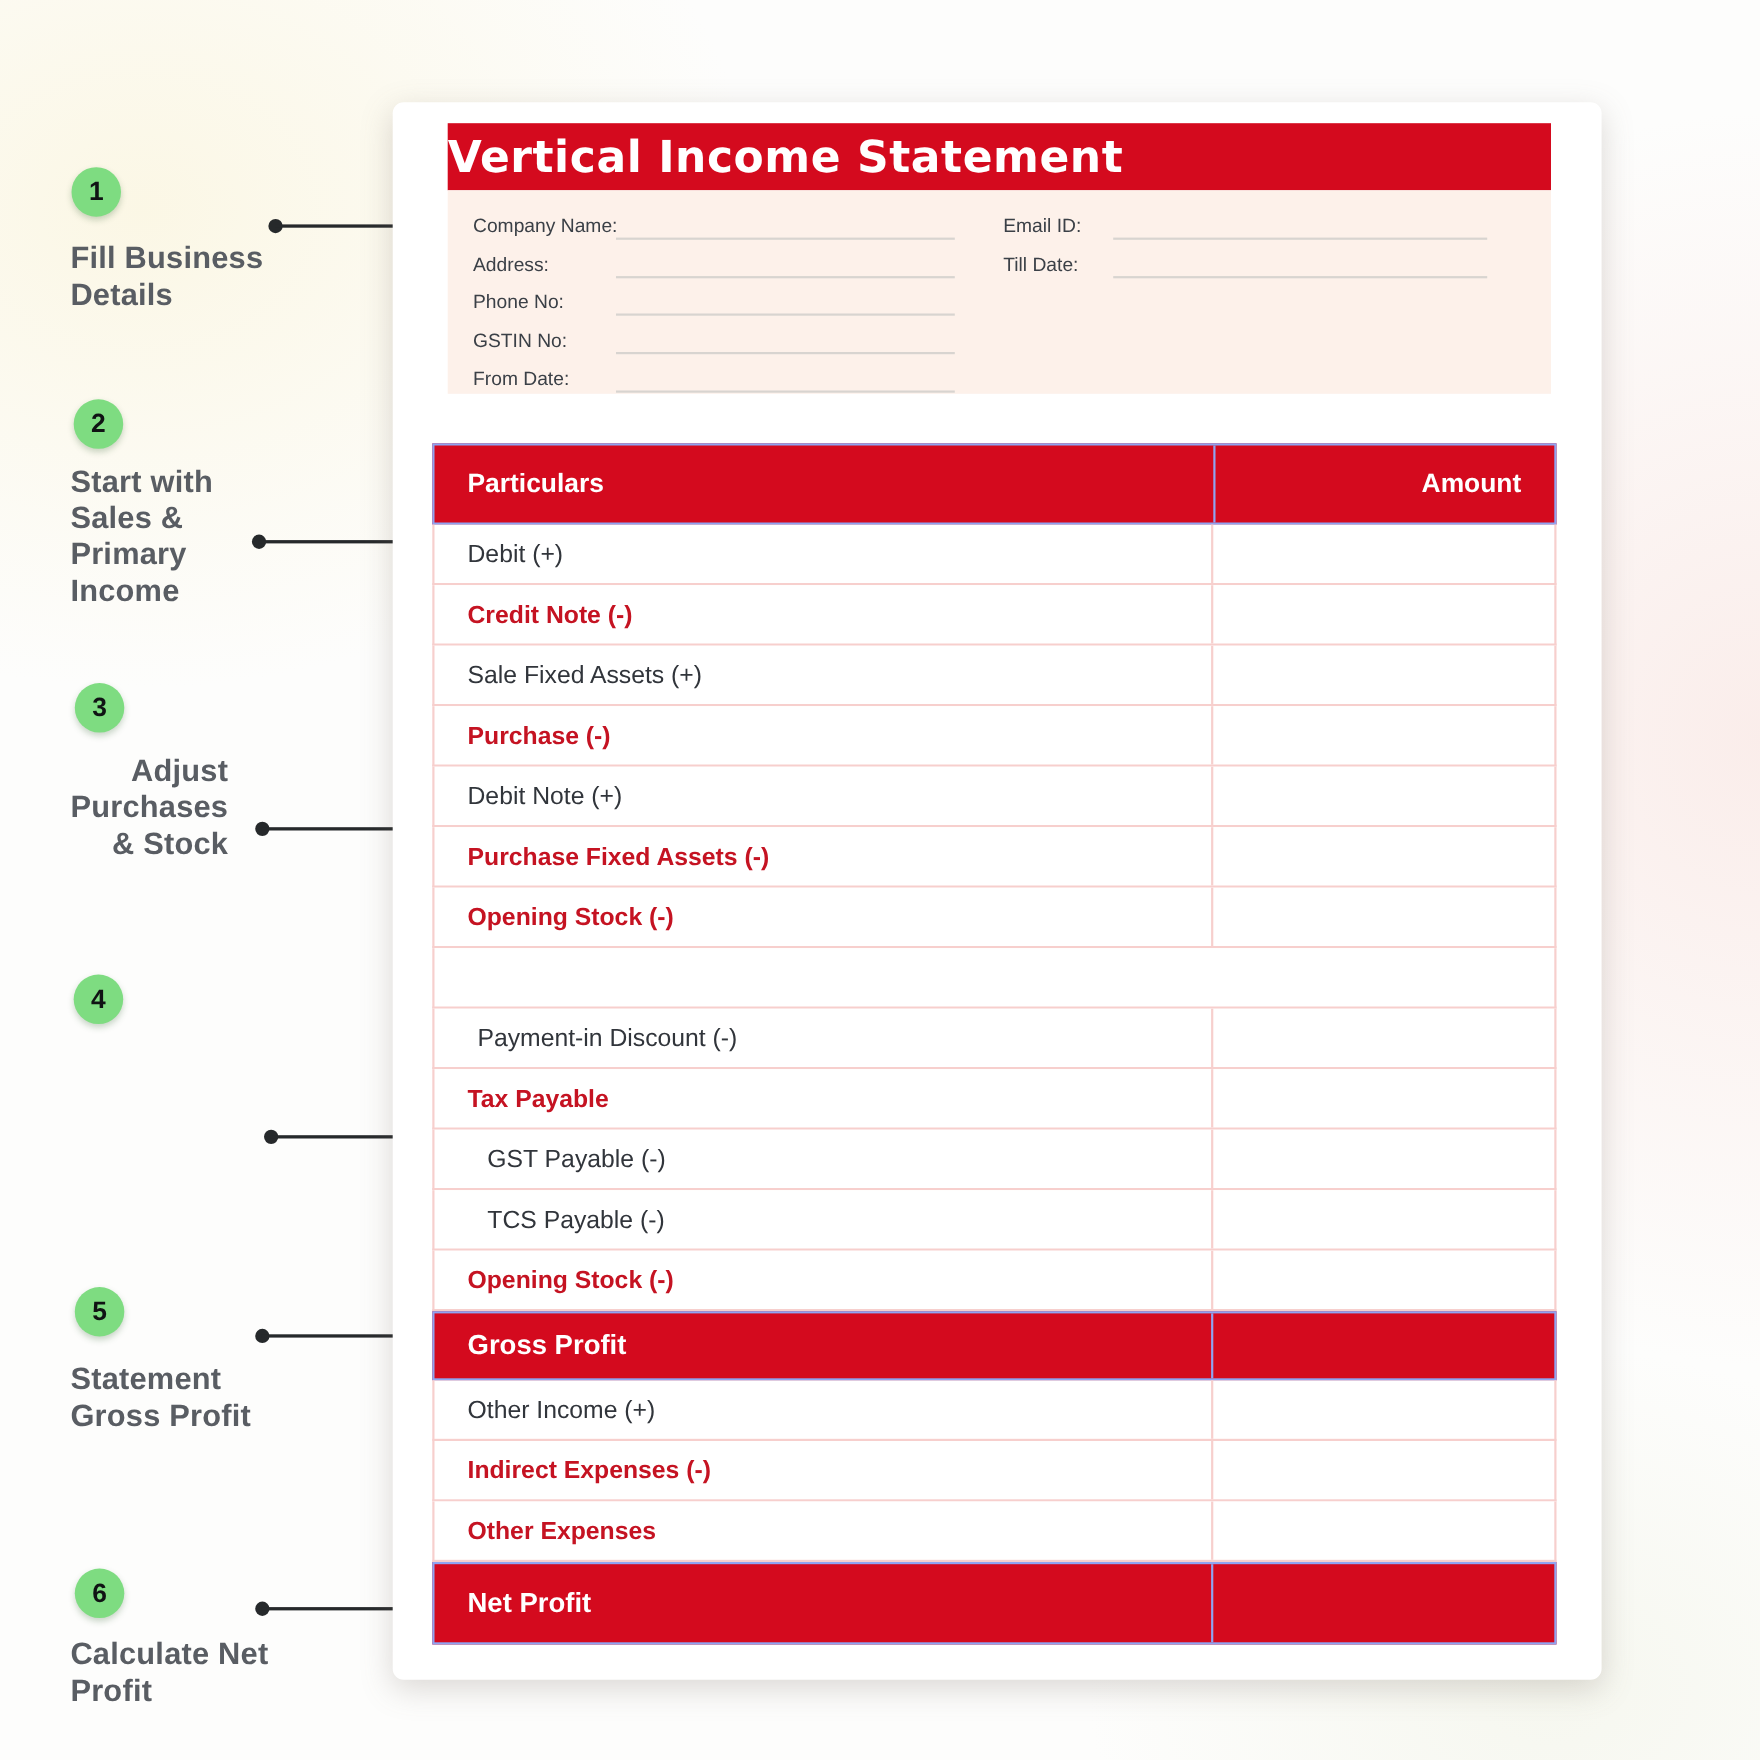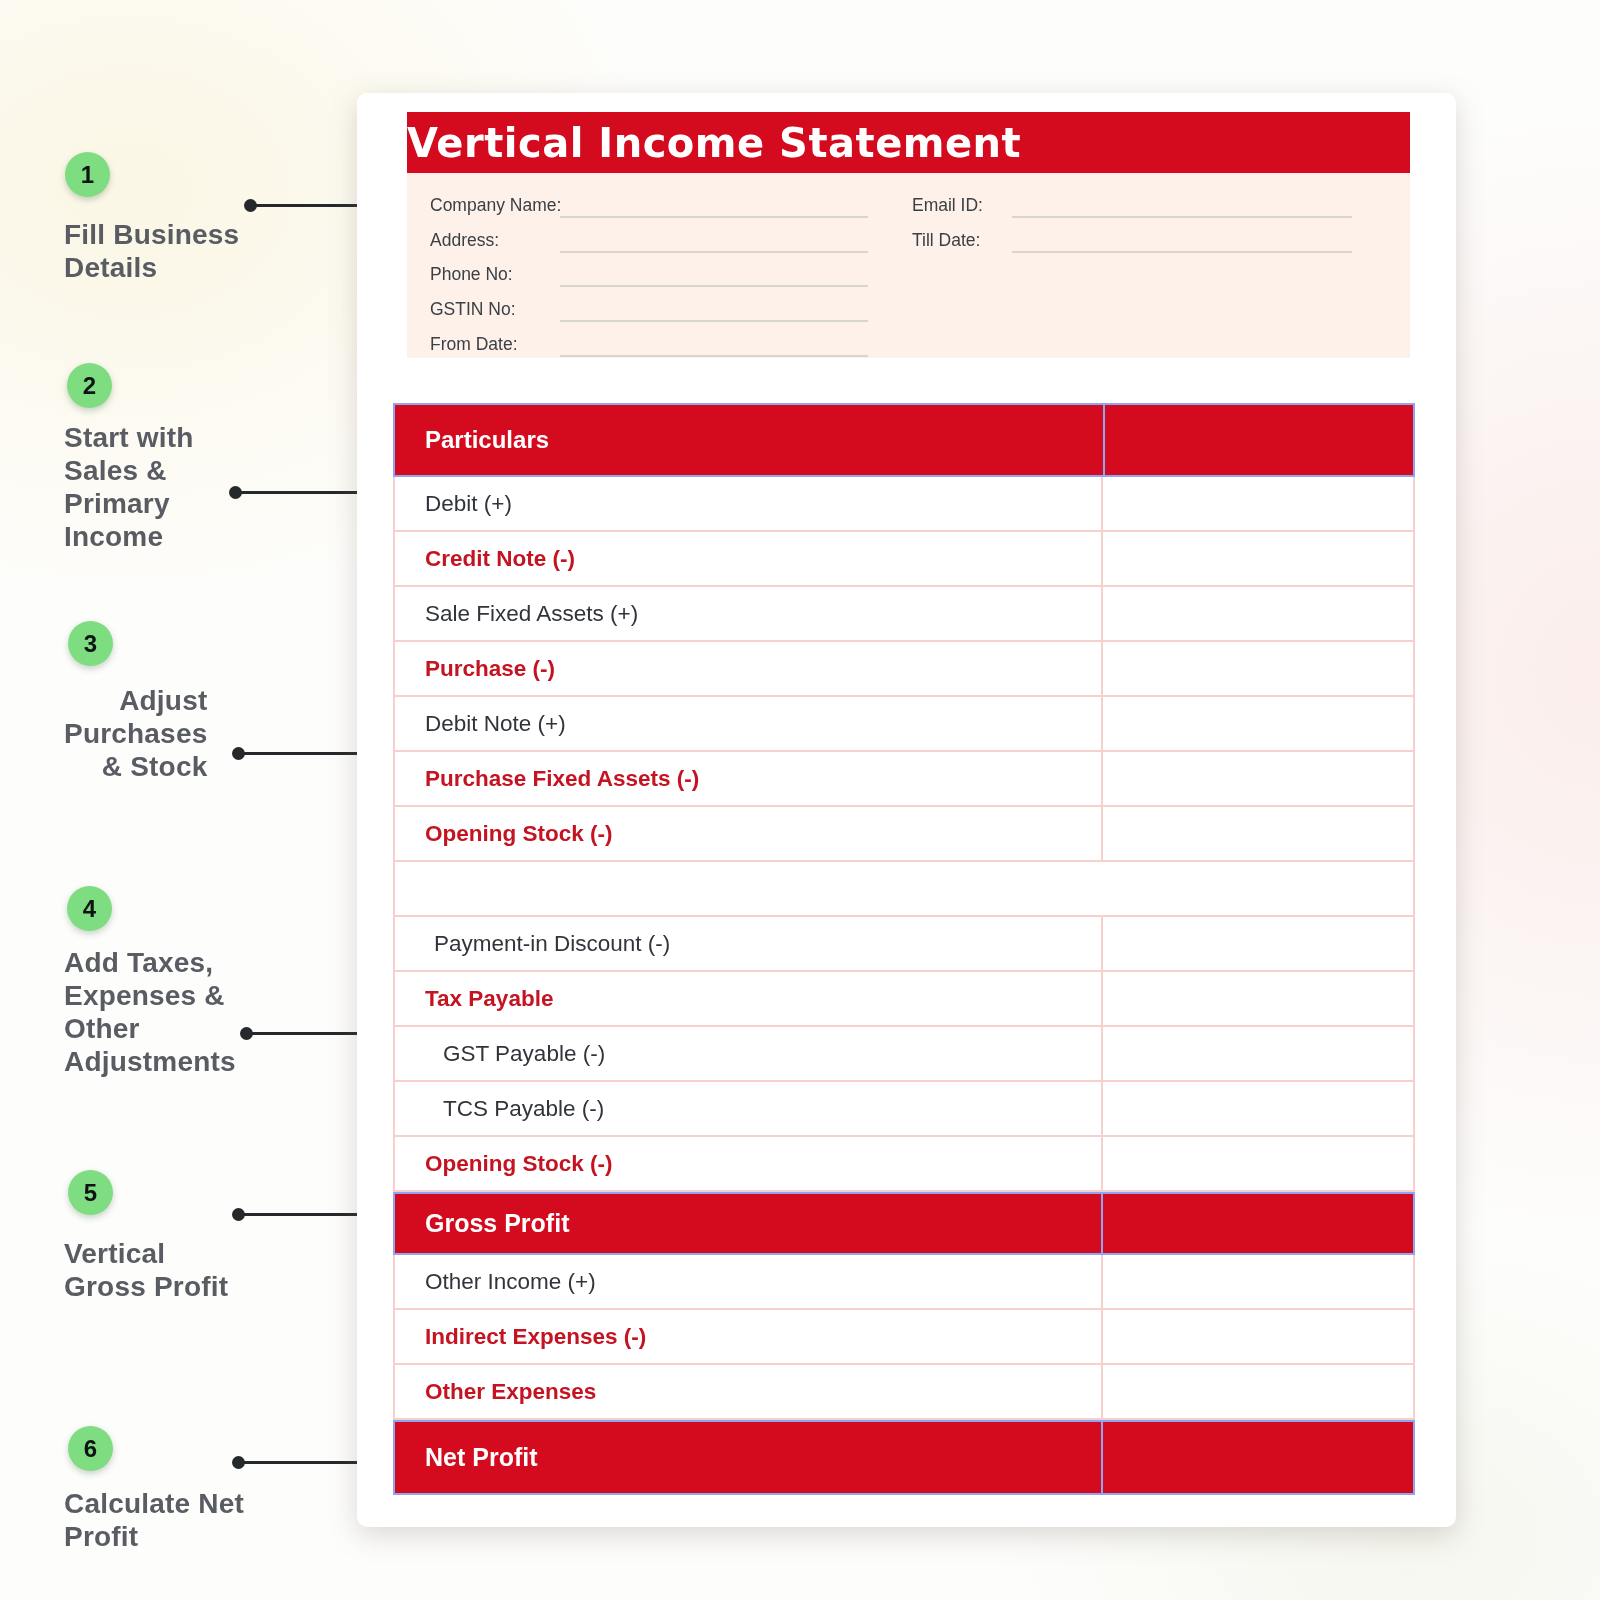"Amount" div.ca { html: none -> <div>Amount</div> }
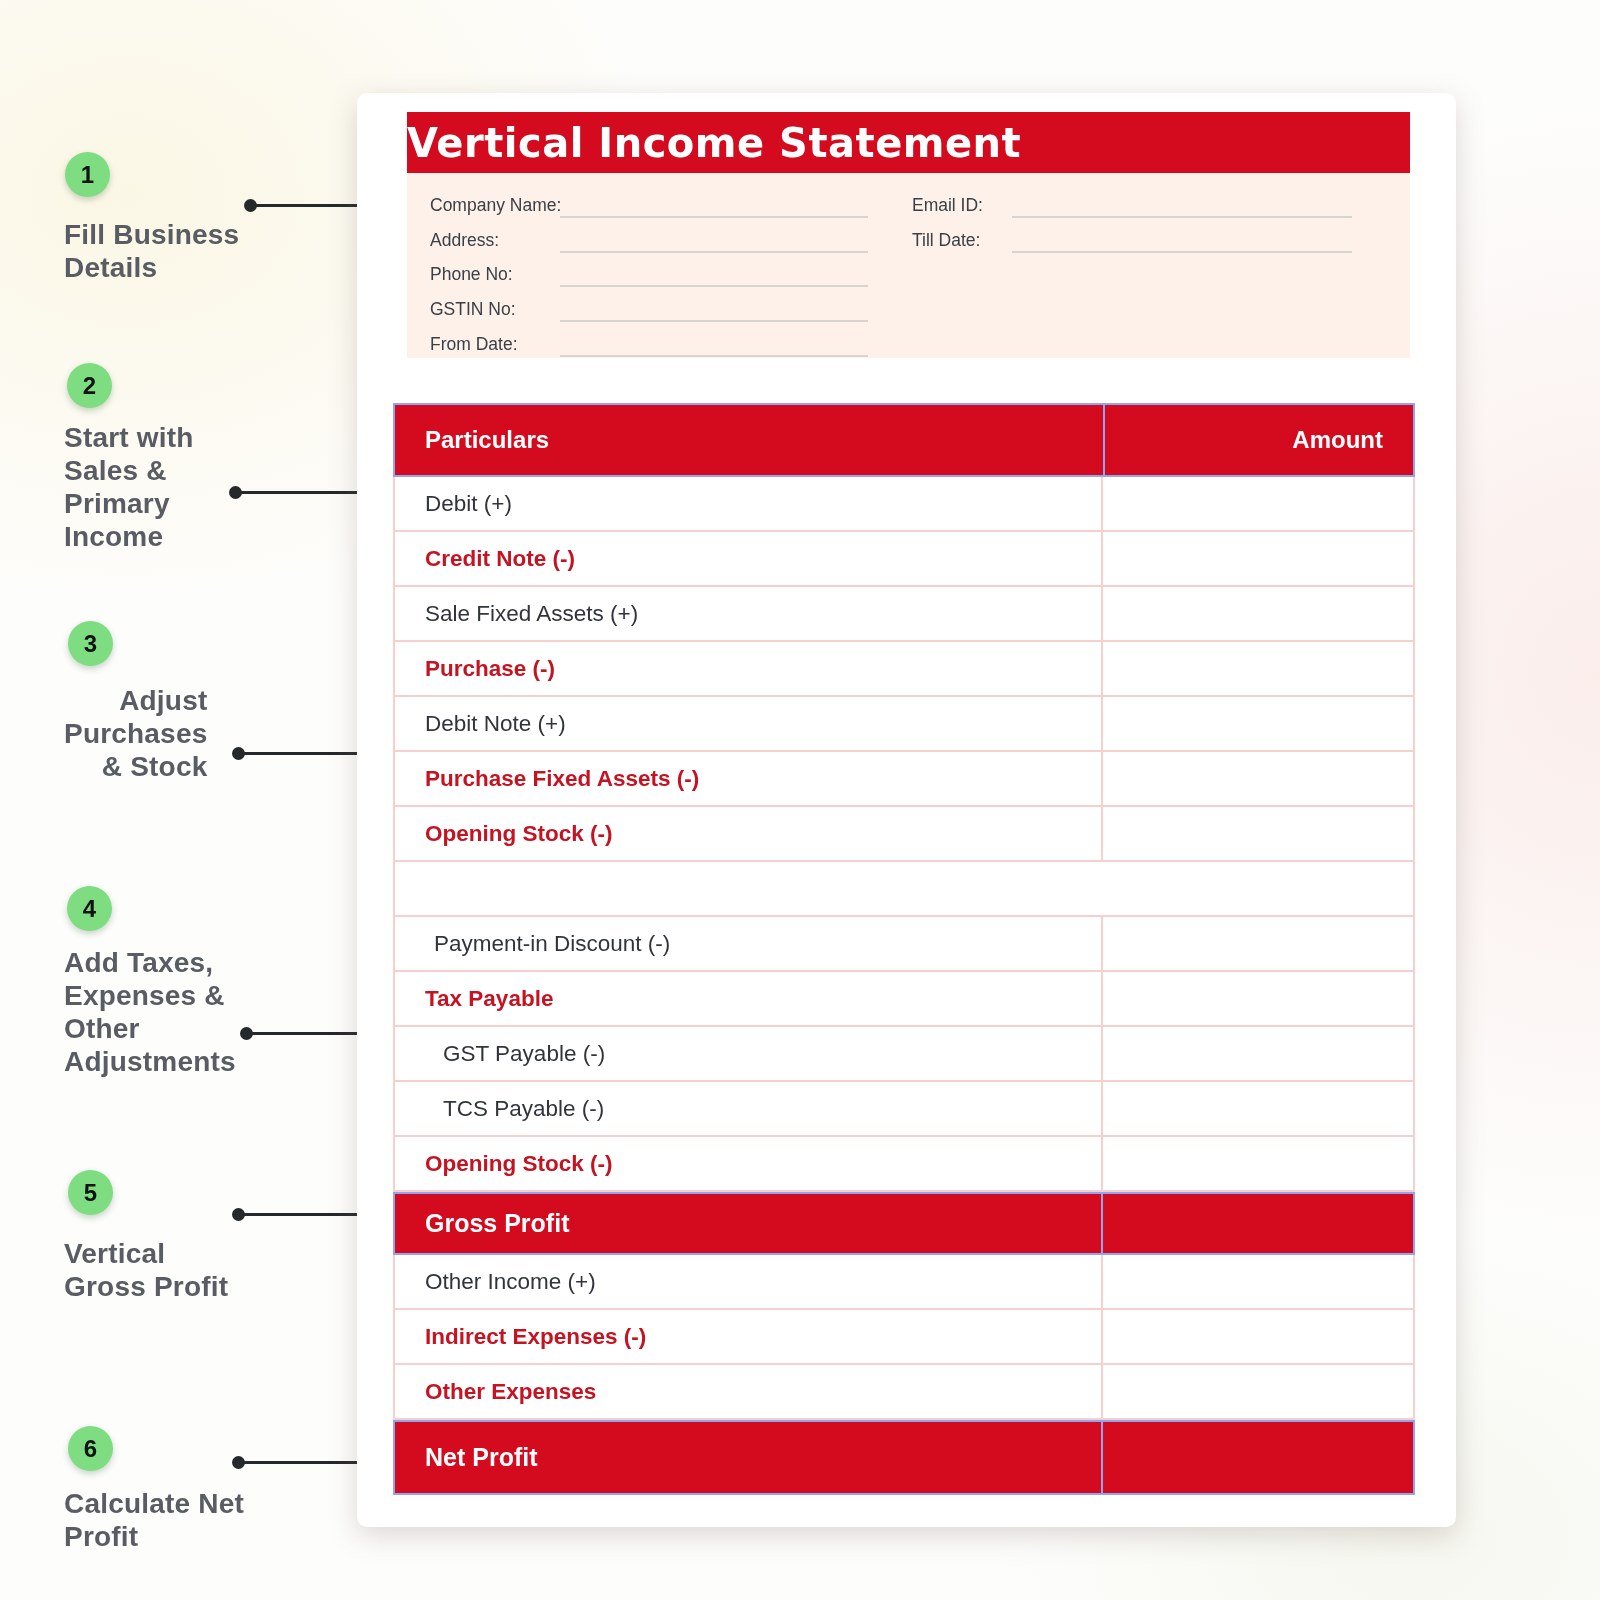"Add Taxes," div.step-label { html: <div>Add Taxes, Expenses &amp; Other Adjustments</div> -> none }
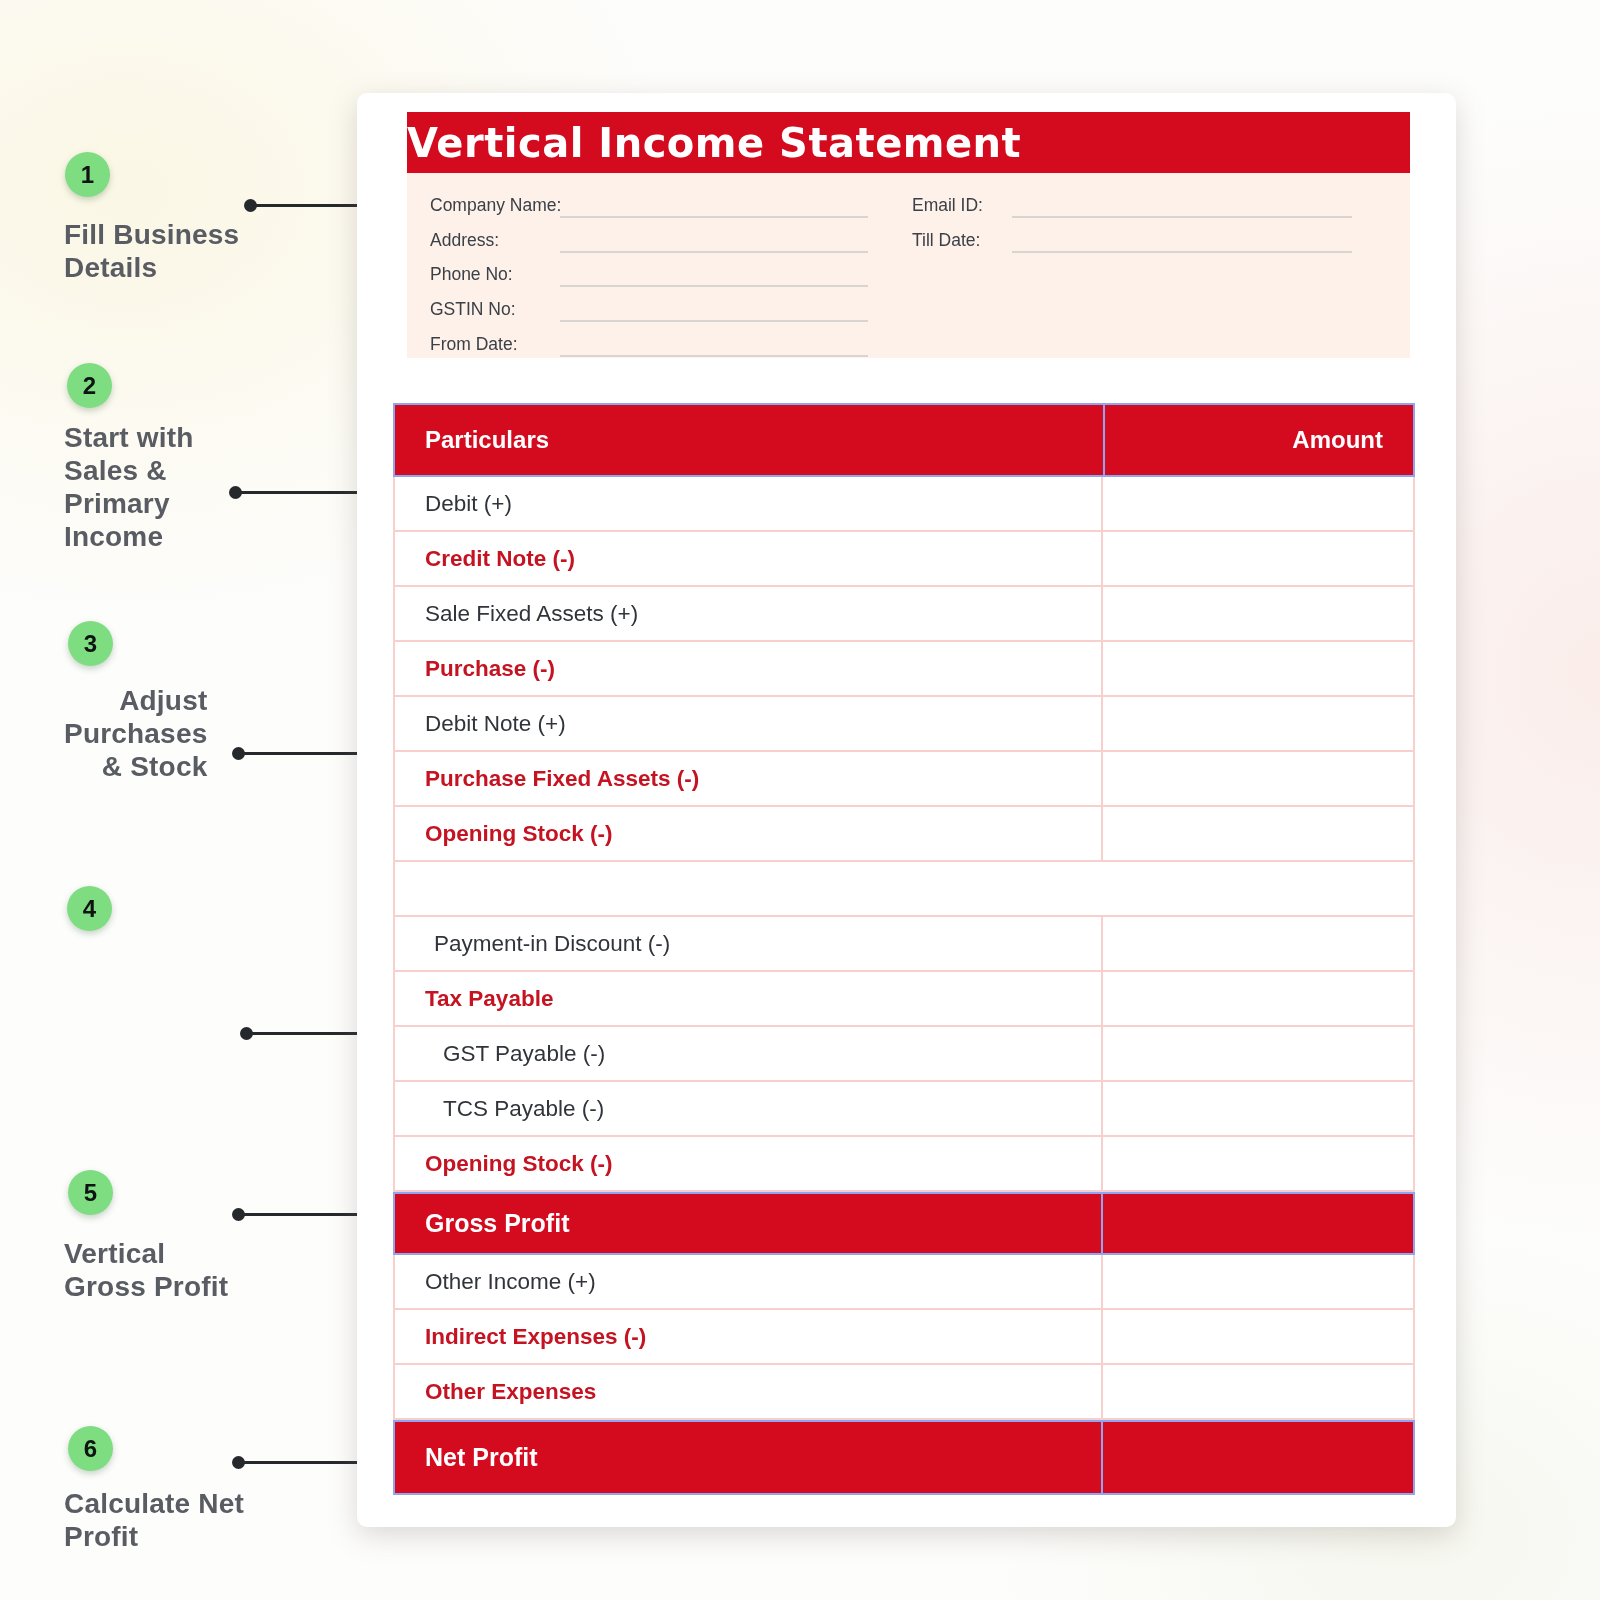"Vertical" div.step-label { text: Vertical -> Statement }
